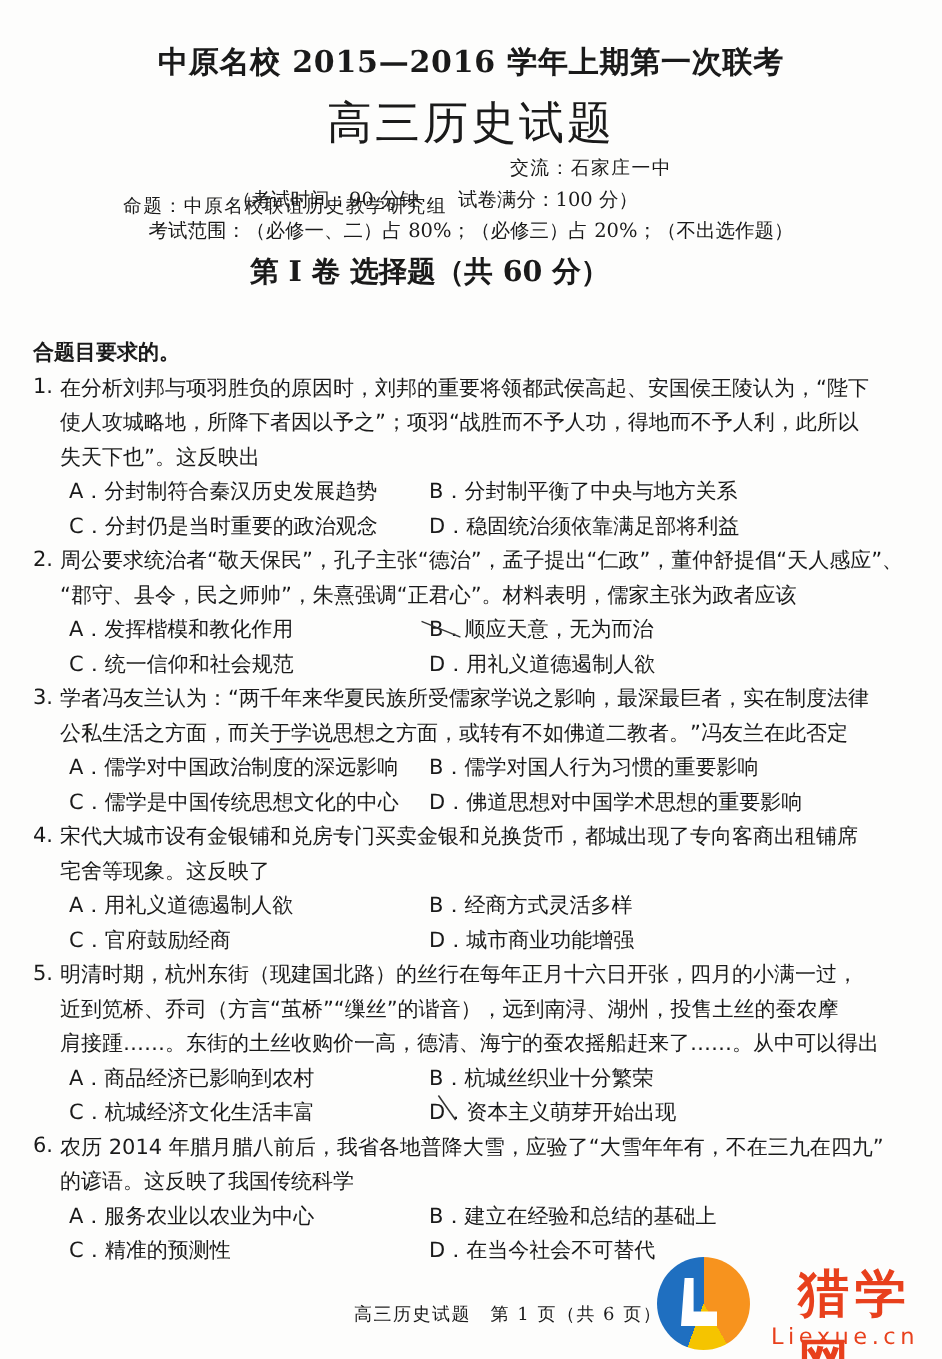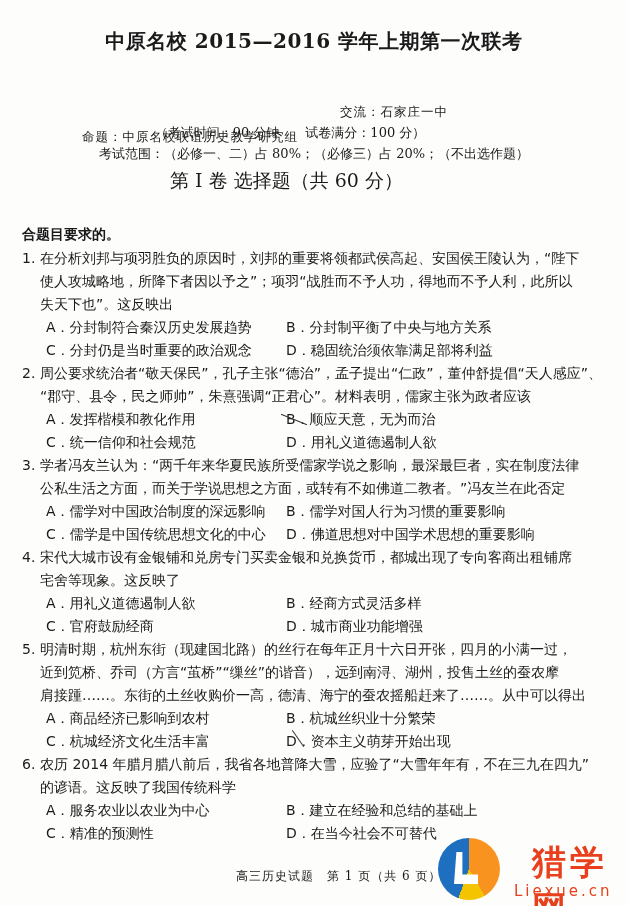"高三历史试题" div.abs { html: none -> <div>高三历史试题</div> }
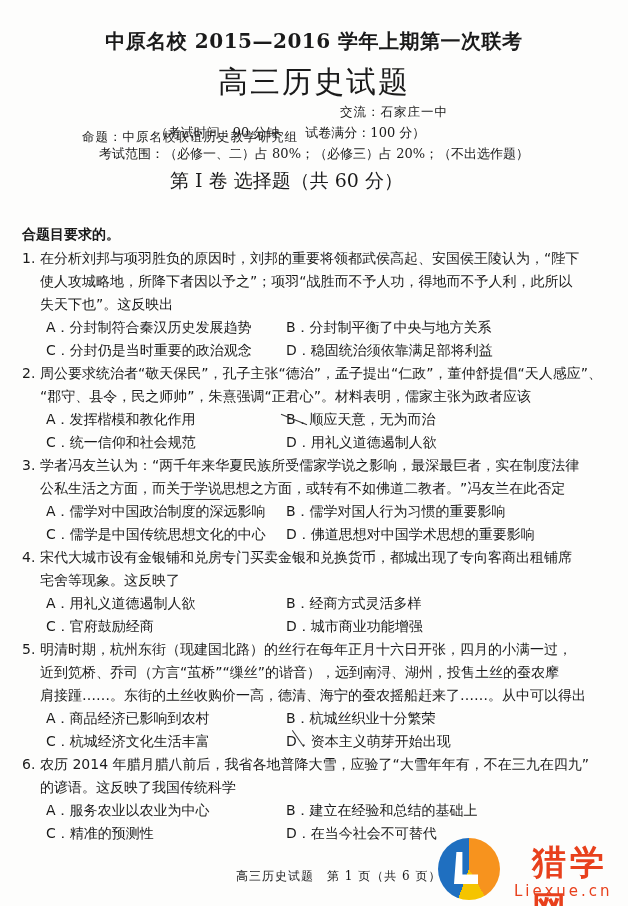"第 I 卷 选择题（共 60" .section { font-weight: normal -> bold }
